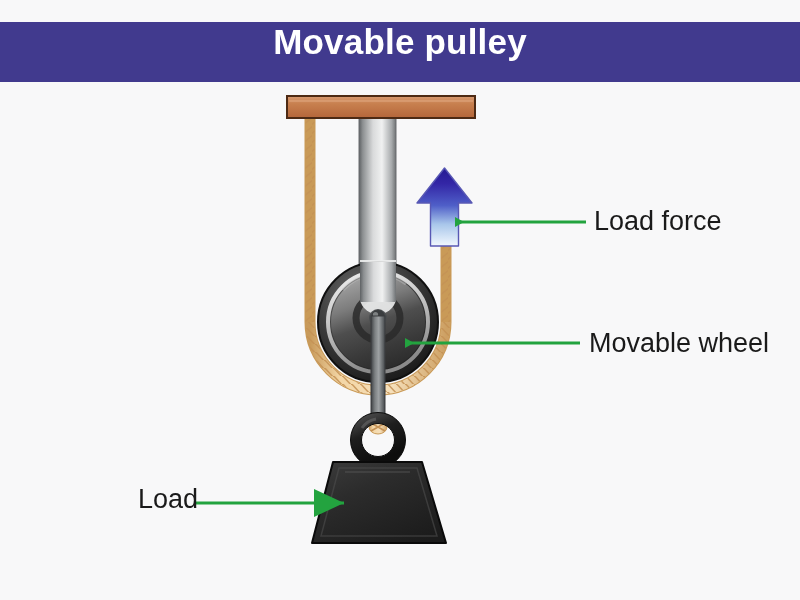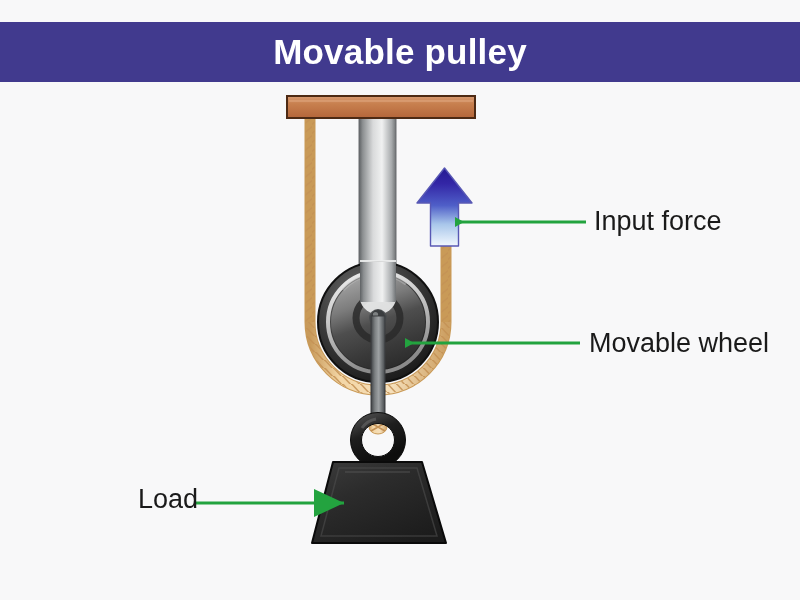"Movable pulley" #title-bar { align-items: center -> flex-start }
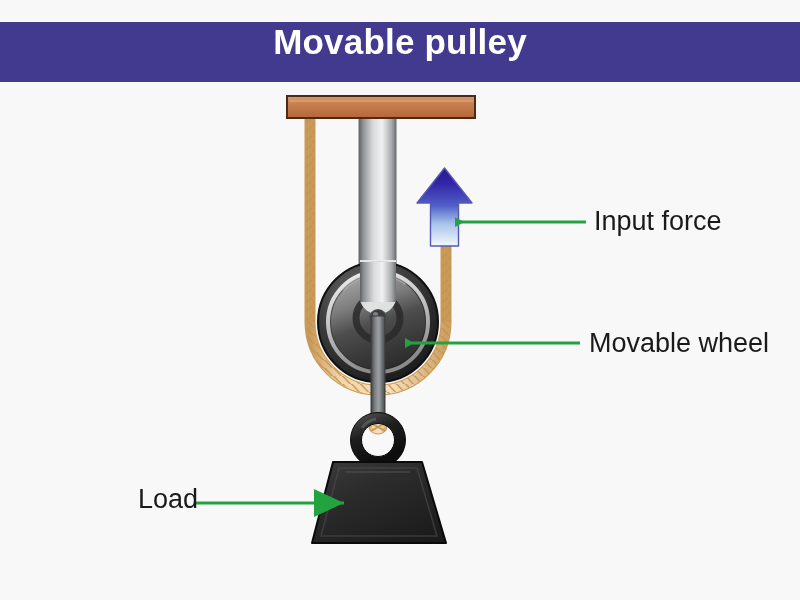"Input force" span.label-text { text: Input -> Load }
